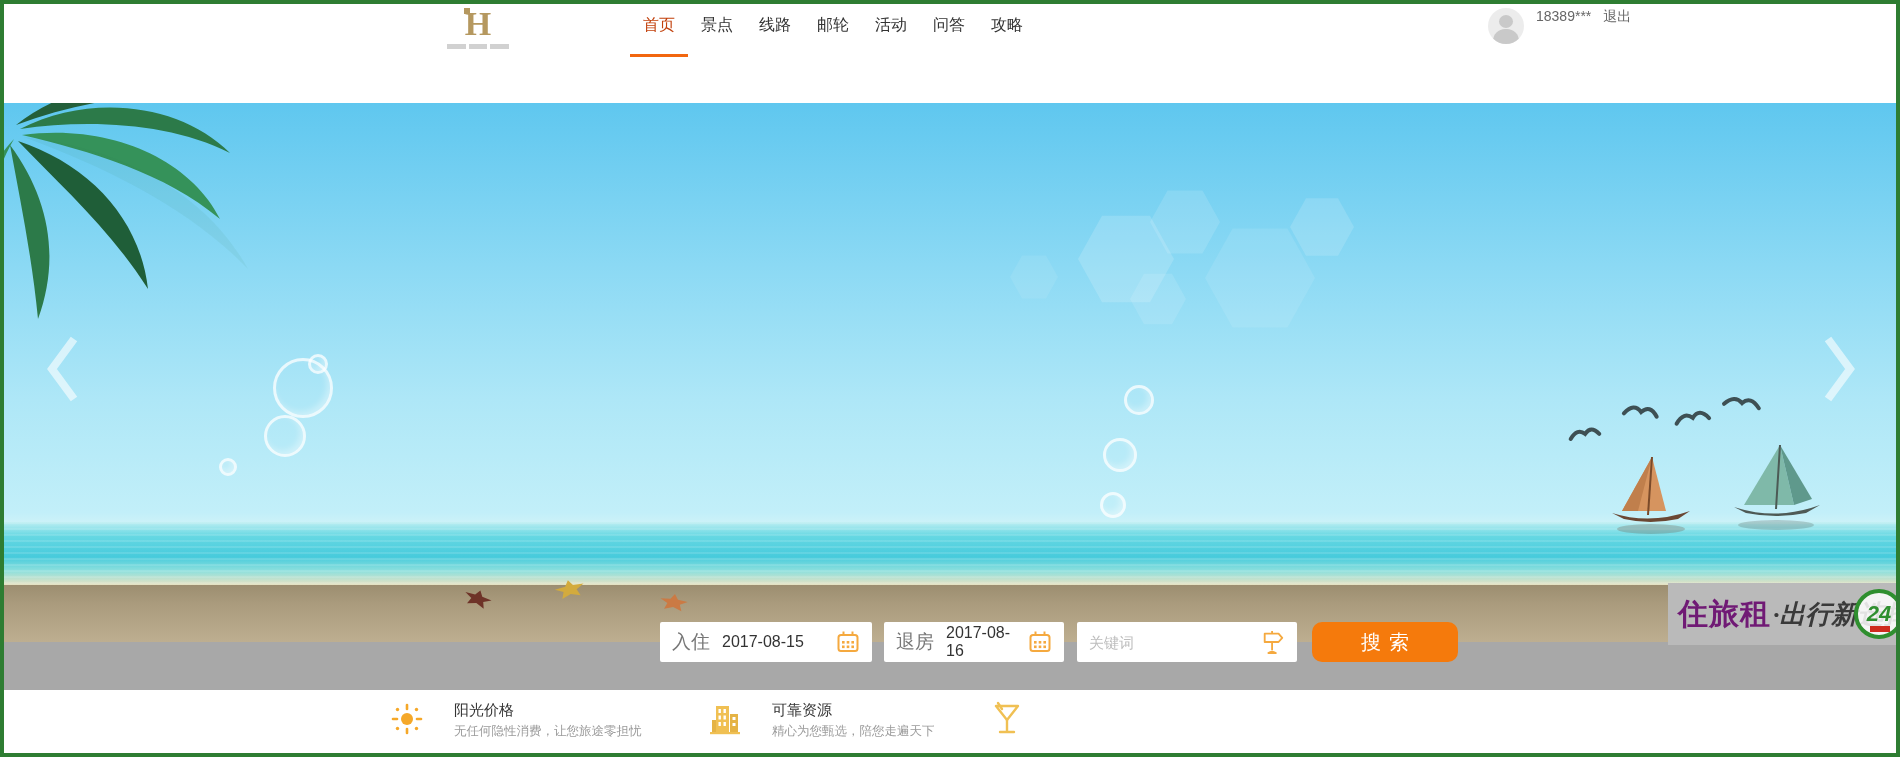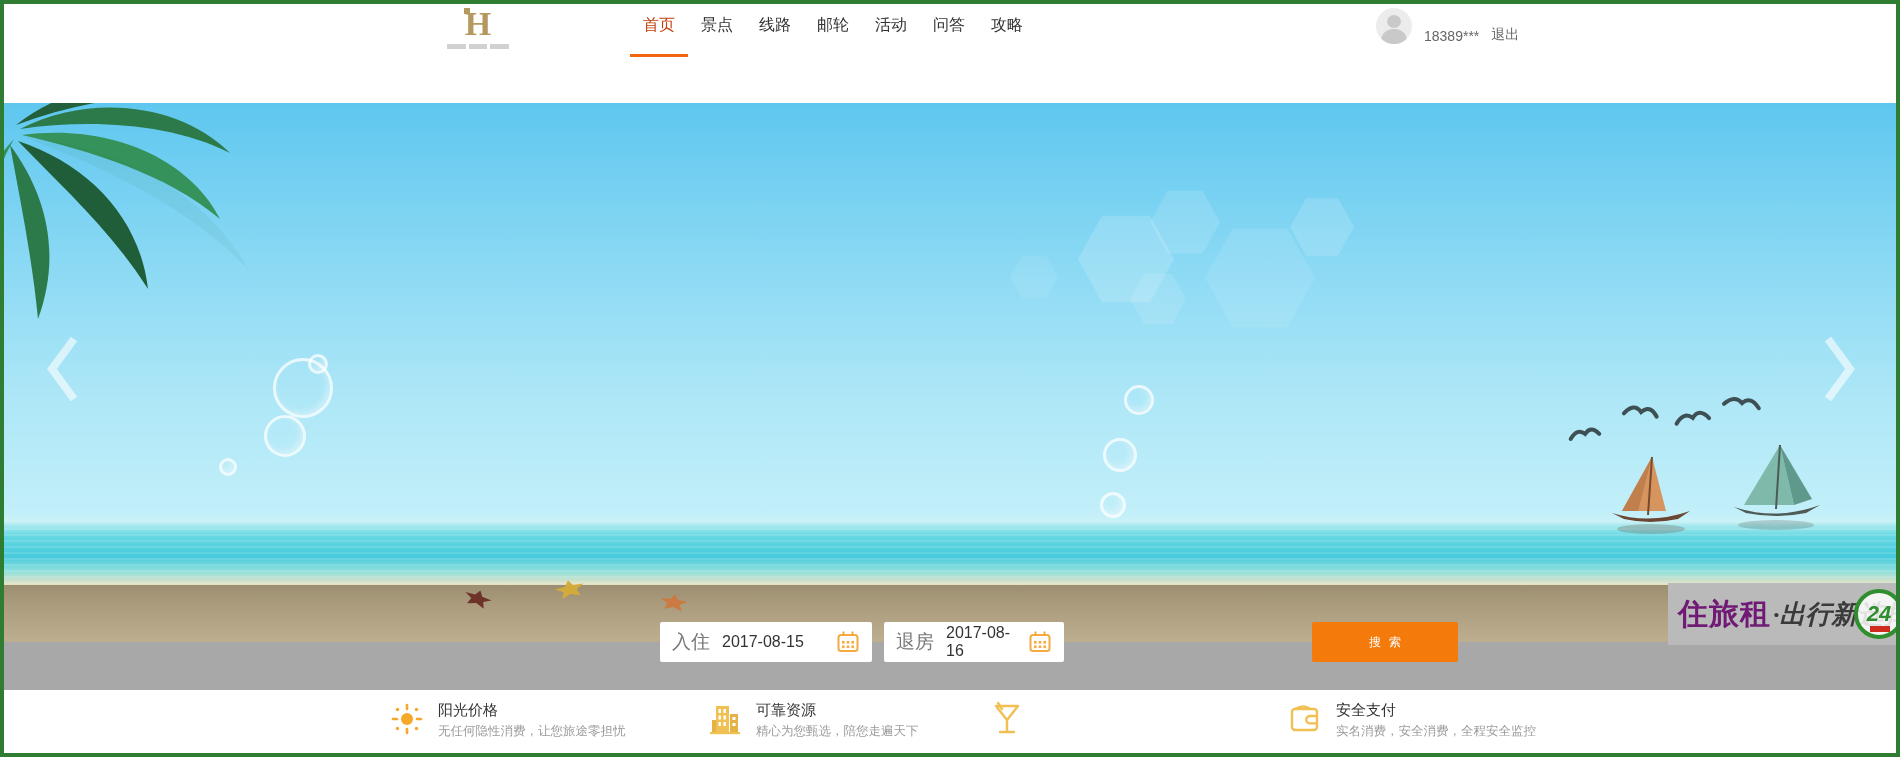"18389***" .userbox { align-items: flex-end -> flex-start; left: 1376px -> 1488px }
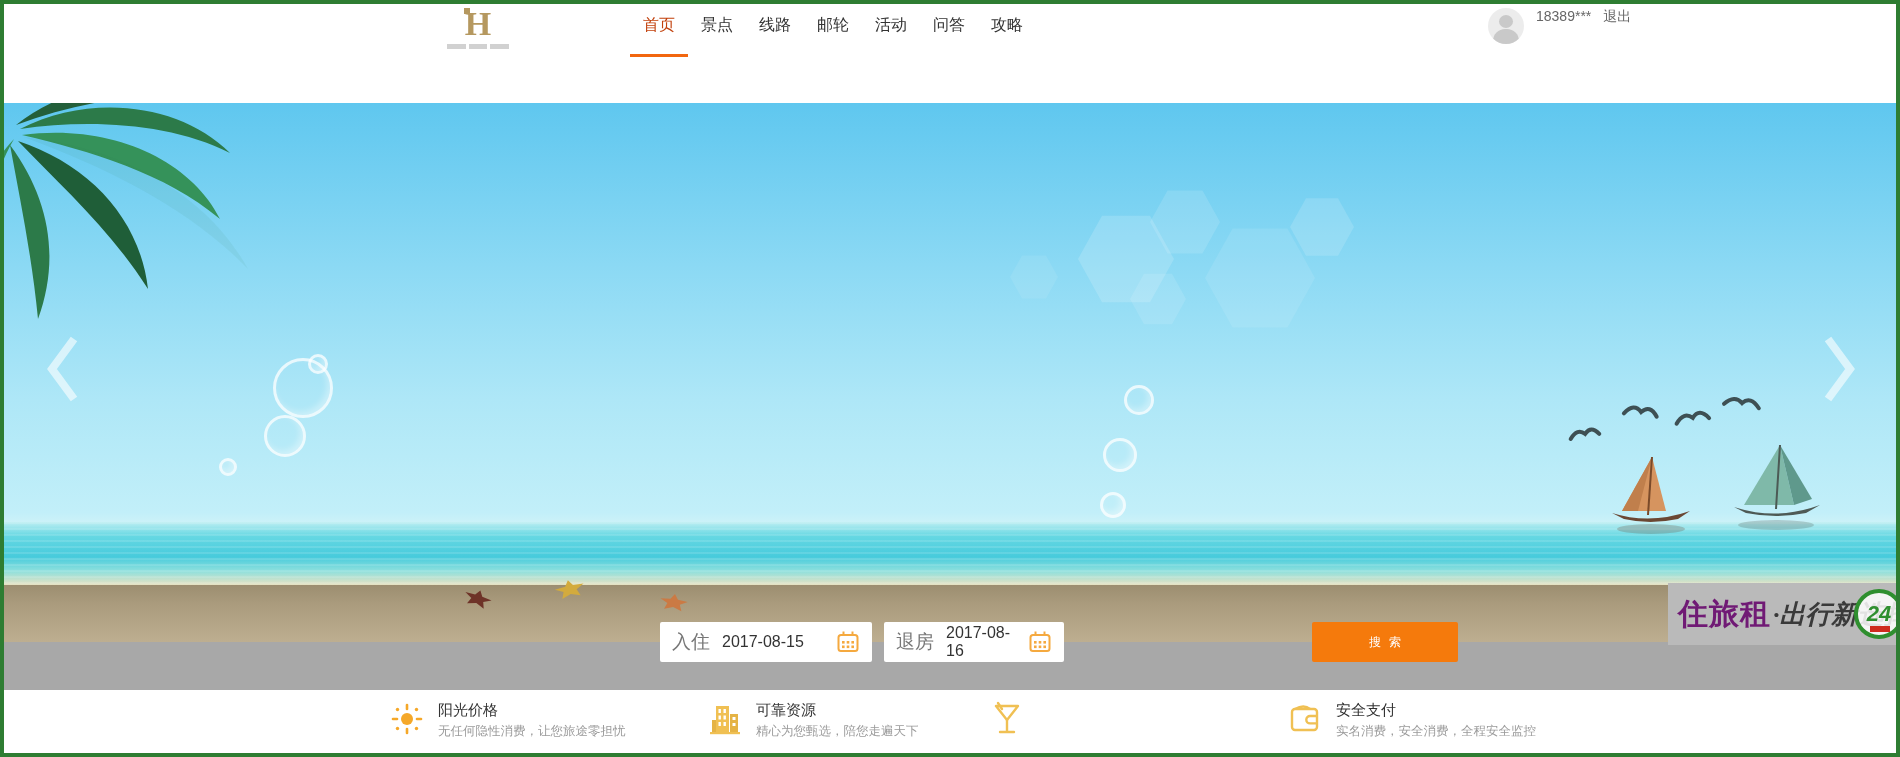"关键词" div.sbox { html: none -> <div> <input> <span> <svg> <path></path> <line></line> <path></path> <line></line> </svg> </span> </div> }
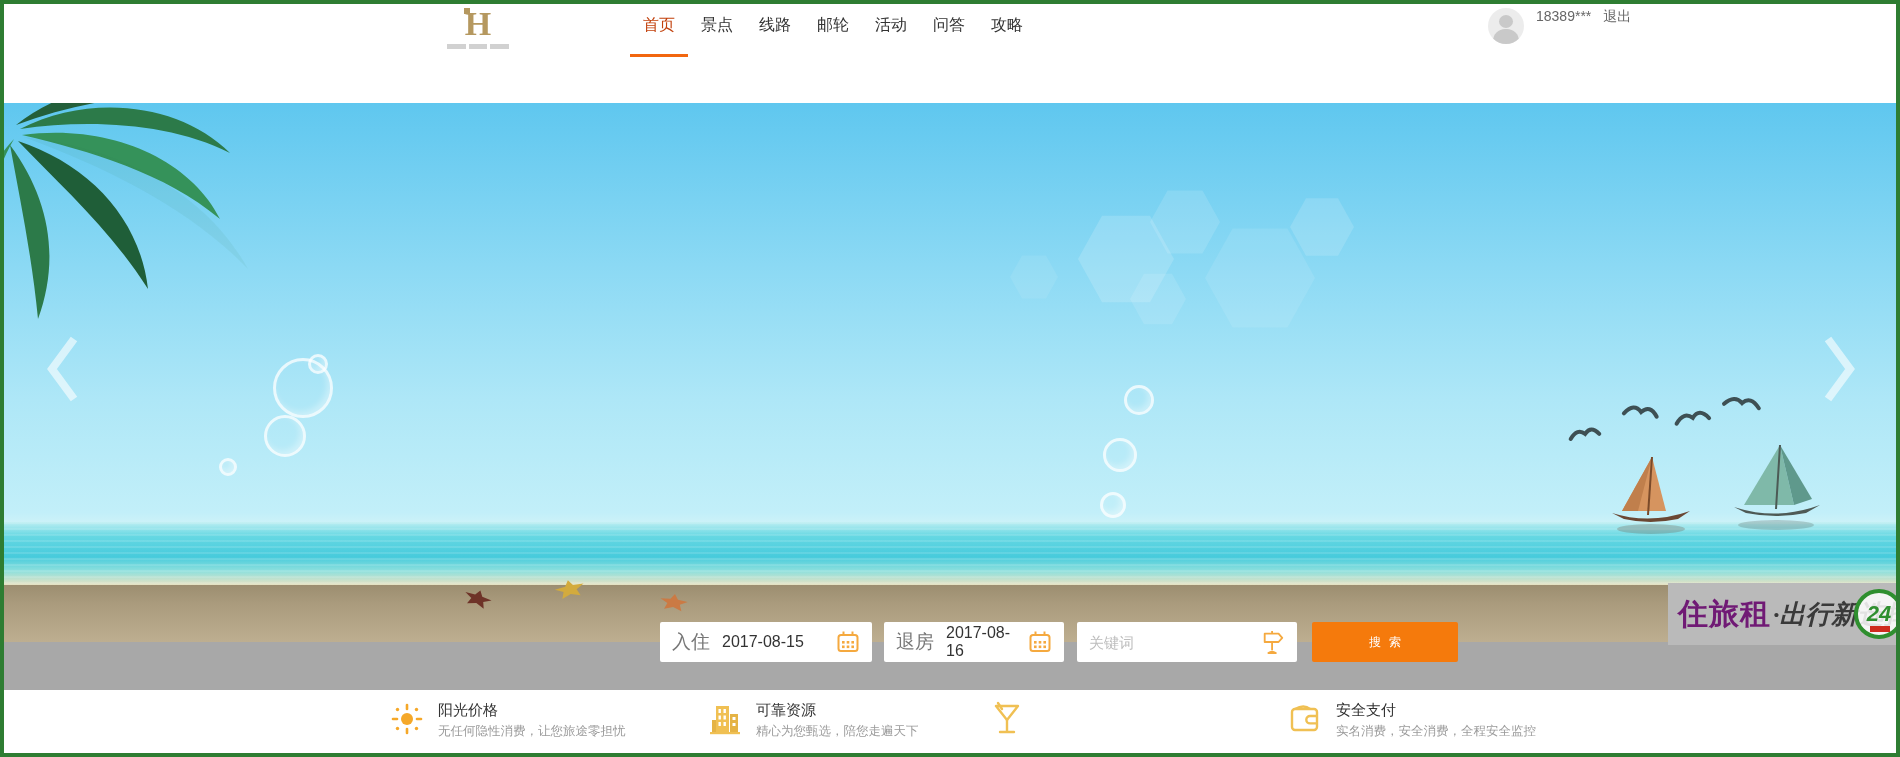"搜索" .search-btn { border-radius: 2px -> 10px; font-size: 12px -> 20px }
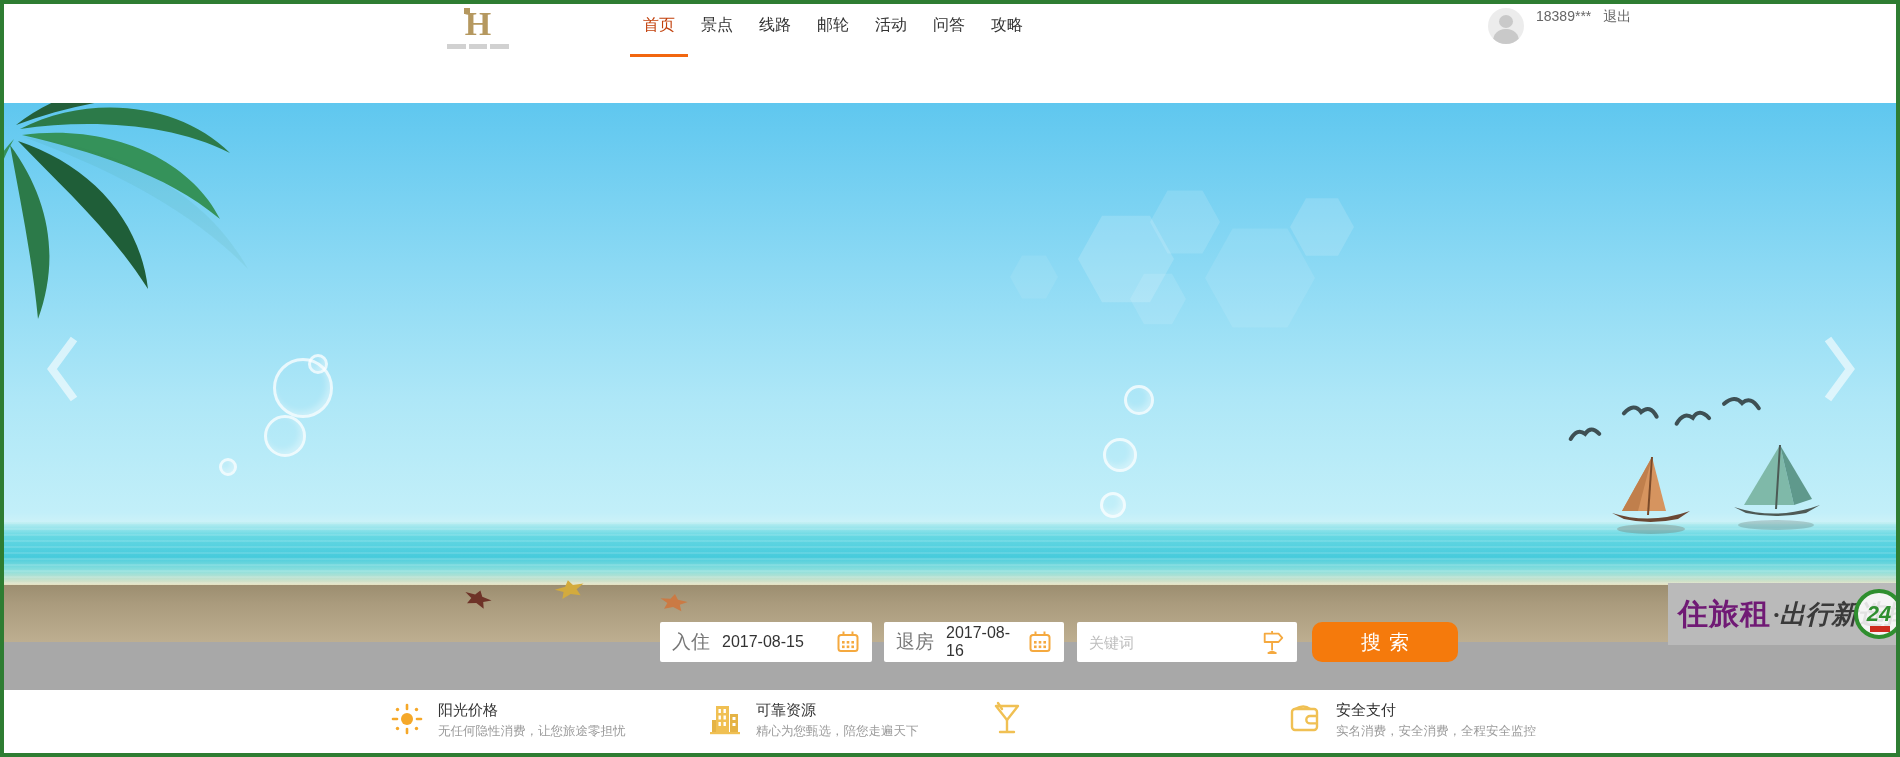"阳光价格" .feature { gap: 12px -> 28px }
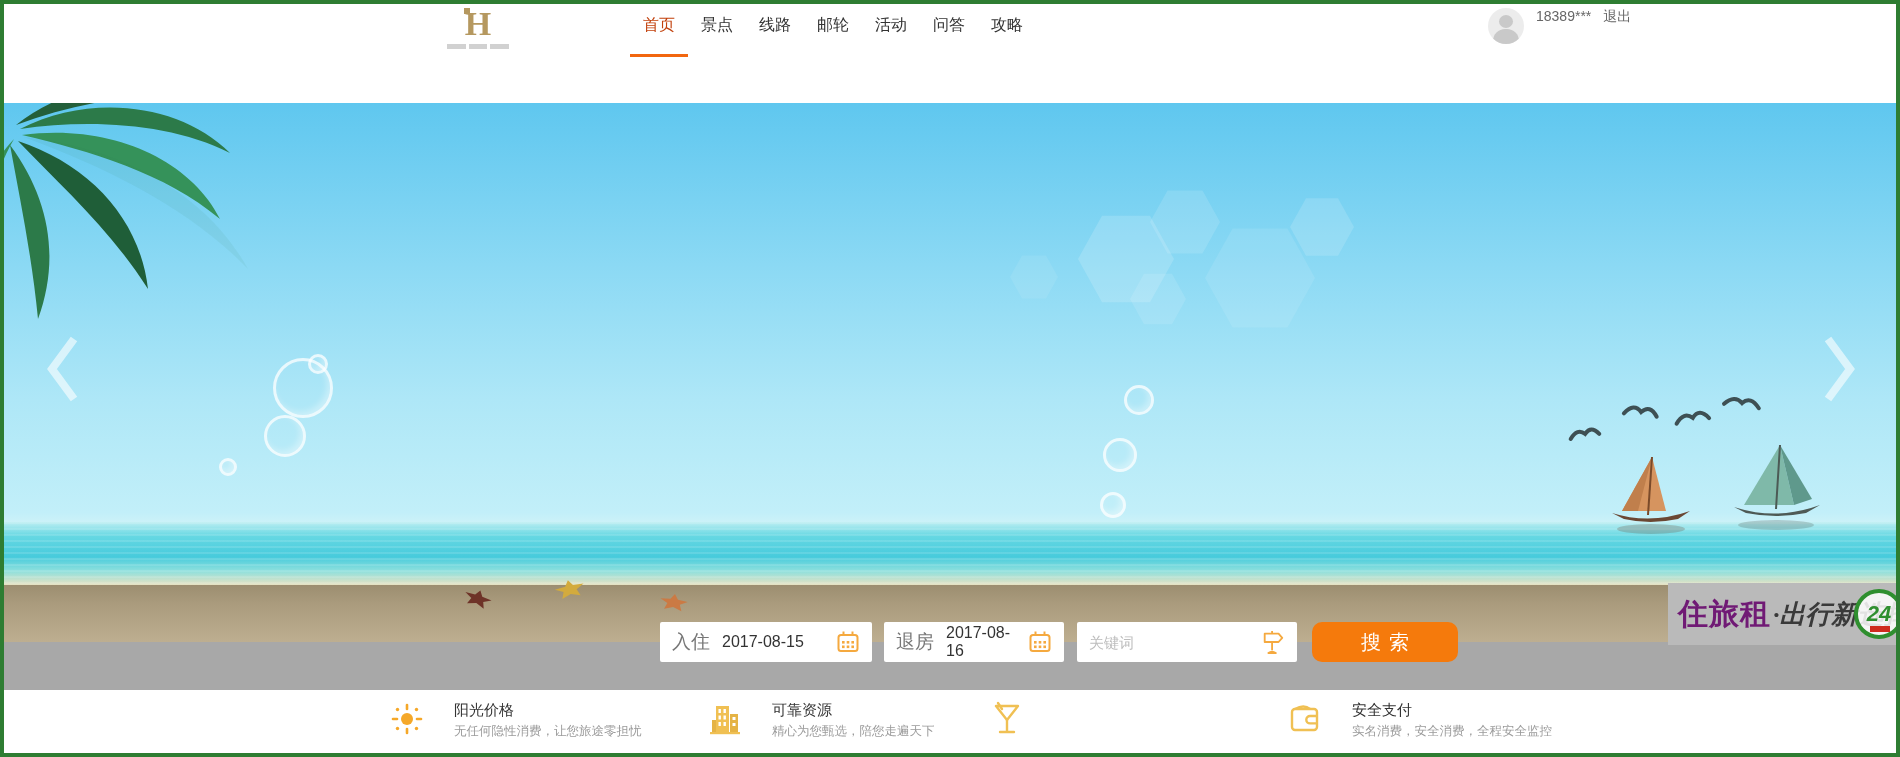"安全支付" div.feature { html: <div> <span> <svg> <rect></rect> <path></path> <path></path> </svg> </span> <div> <div>安全支付</div> <div>实名消费，安全消费，全程安全监控</div> </div> </div> -> none }
